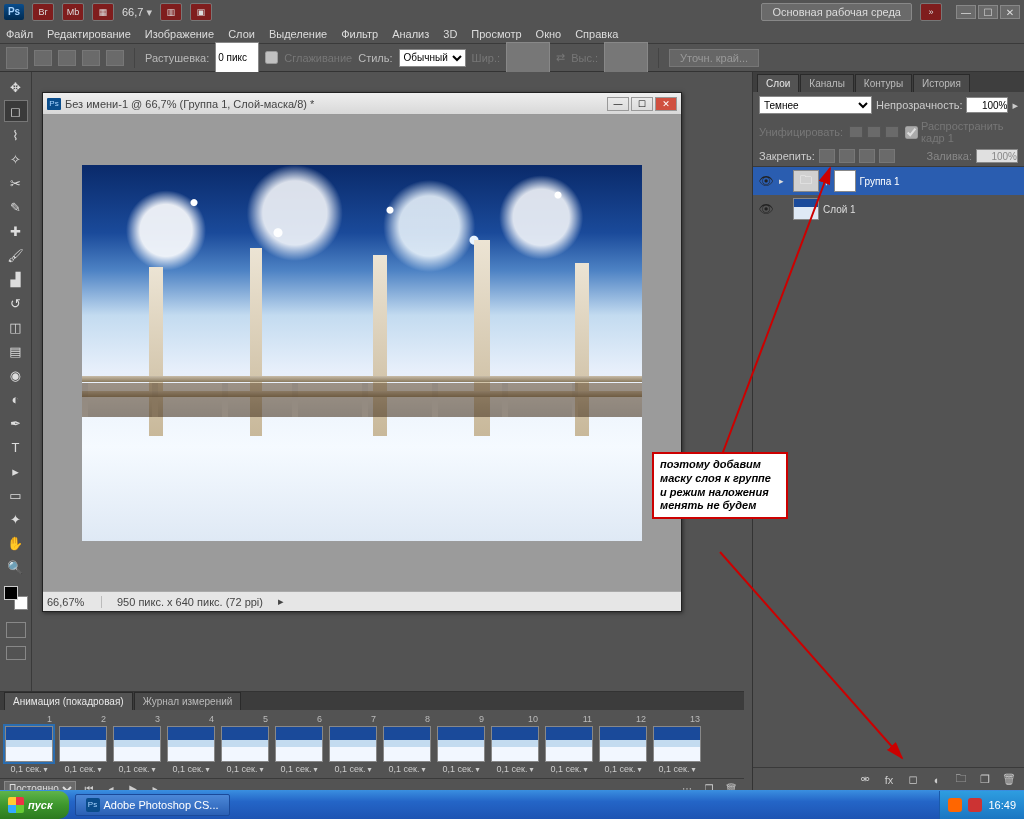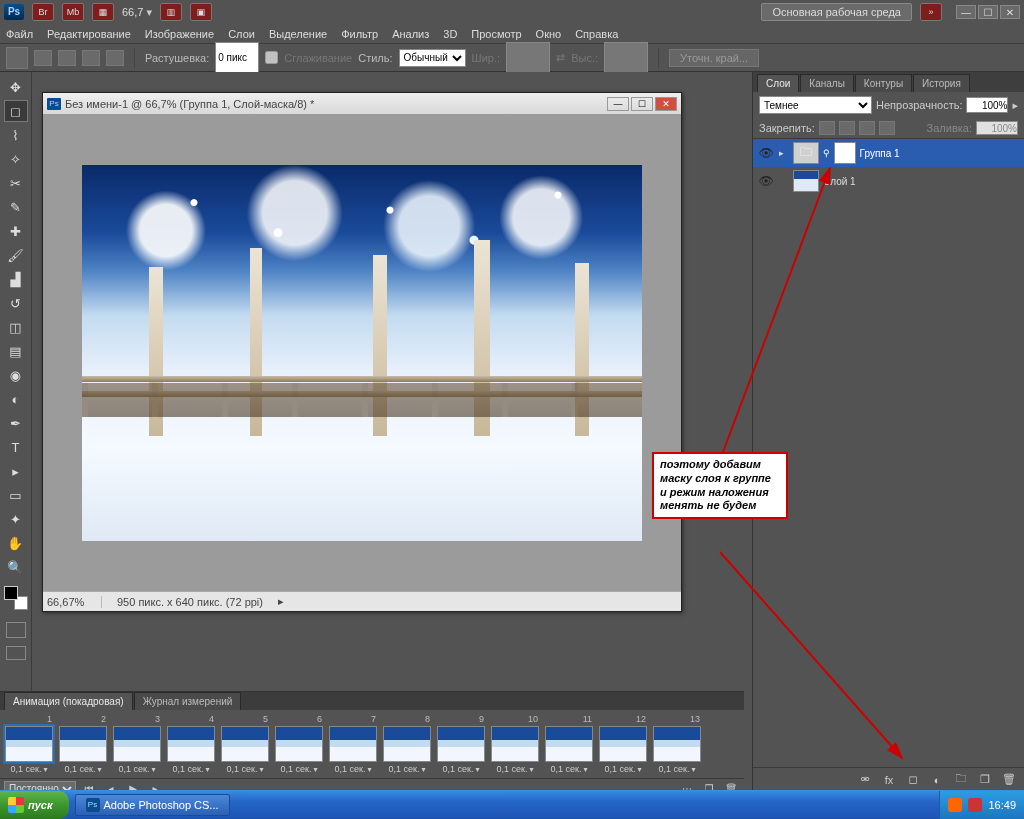"Унифицировать:" div.dimrow { html: none -> <div> <span>Унифицировать:</span> <div> <div></div> <div></div> <div></div> </div> <span> <input> <span>Распространить кадр 1</span> </span> </div> }
